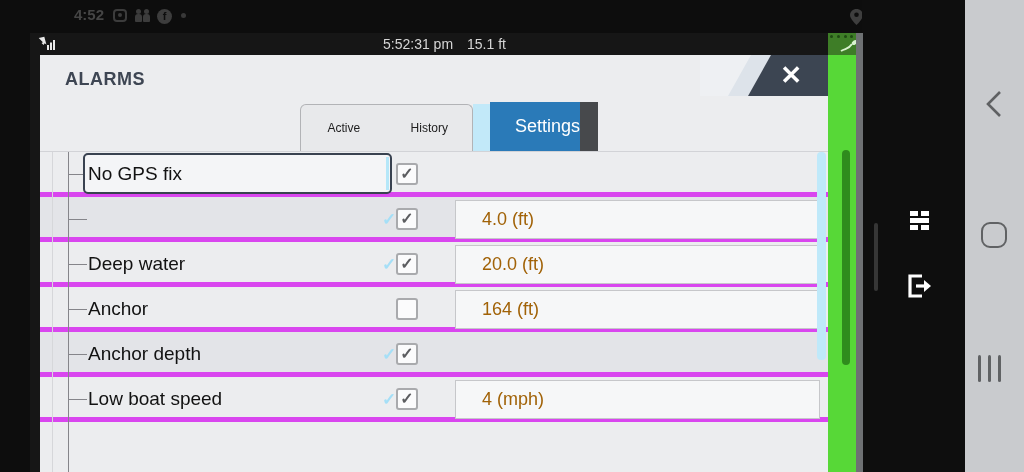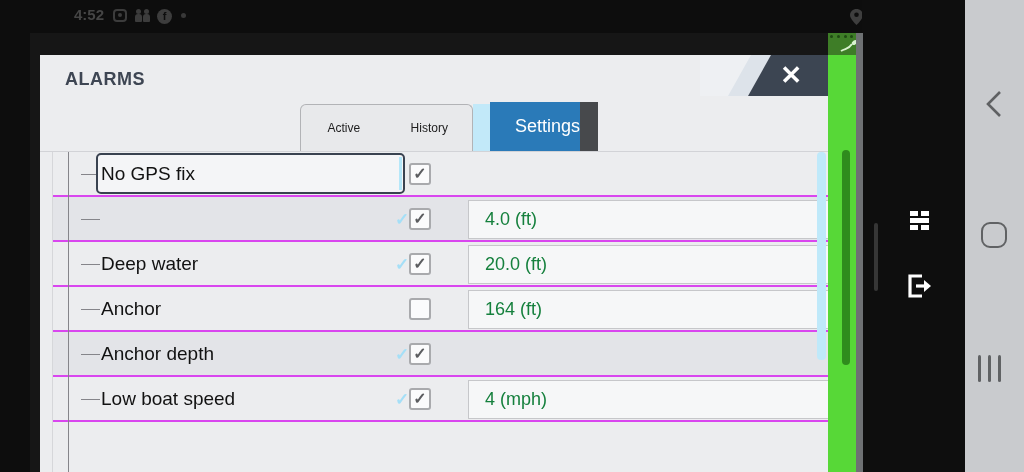"5:52:31 pm" div.appbar { html: none -> <div> <span> <svg> <path></path> <rect></rect> <rect></rect> <rect></rect> </svg> </span> <span>5:52:31 pm</span> <span>15.1 ft</span> </div> }
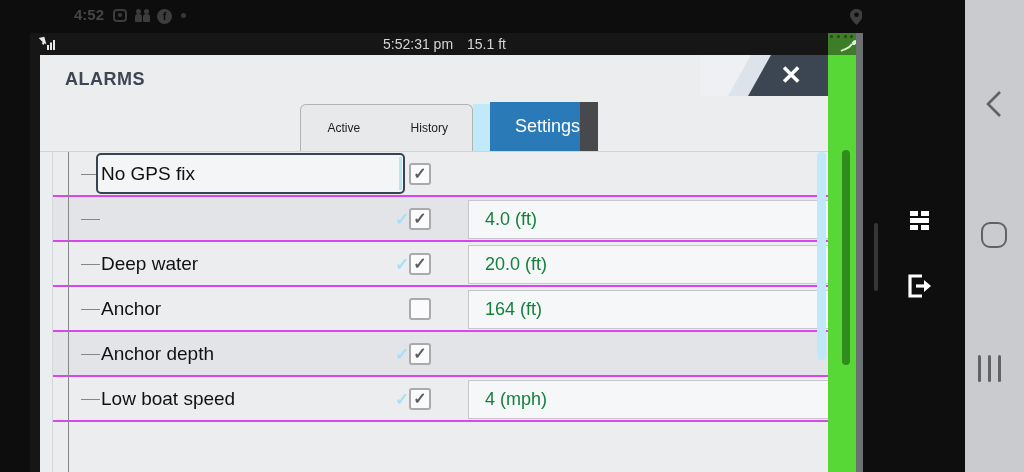"No GPS fix" .row { border-bottom: 2px solid #d946ef -> 5px solid #d946ef; margin-left: 13px -> none }
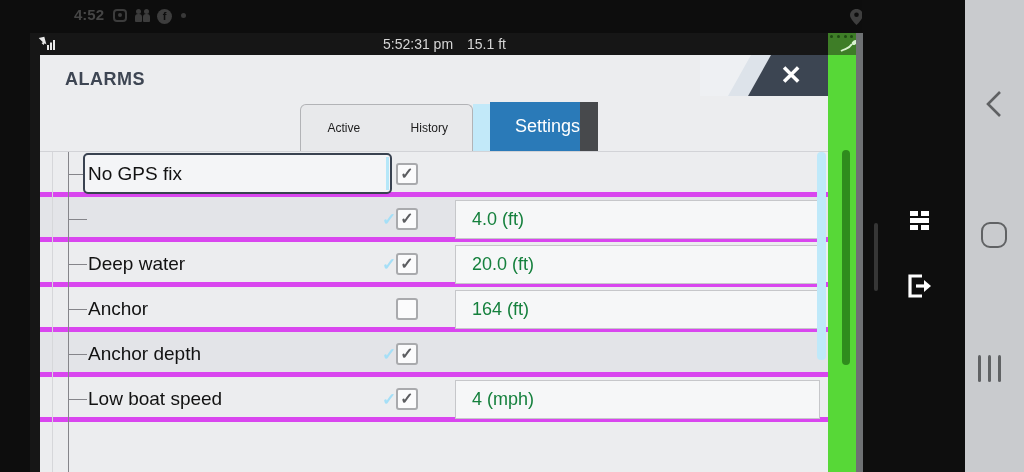"4.0 (ft)" .vfield { color: #15803d -> #a16207; padding-left: 16px -> 26px }
